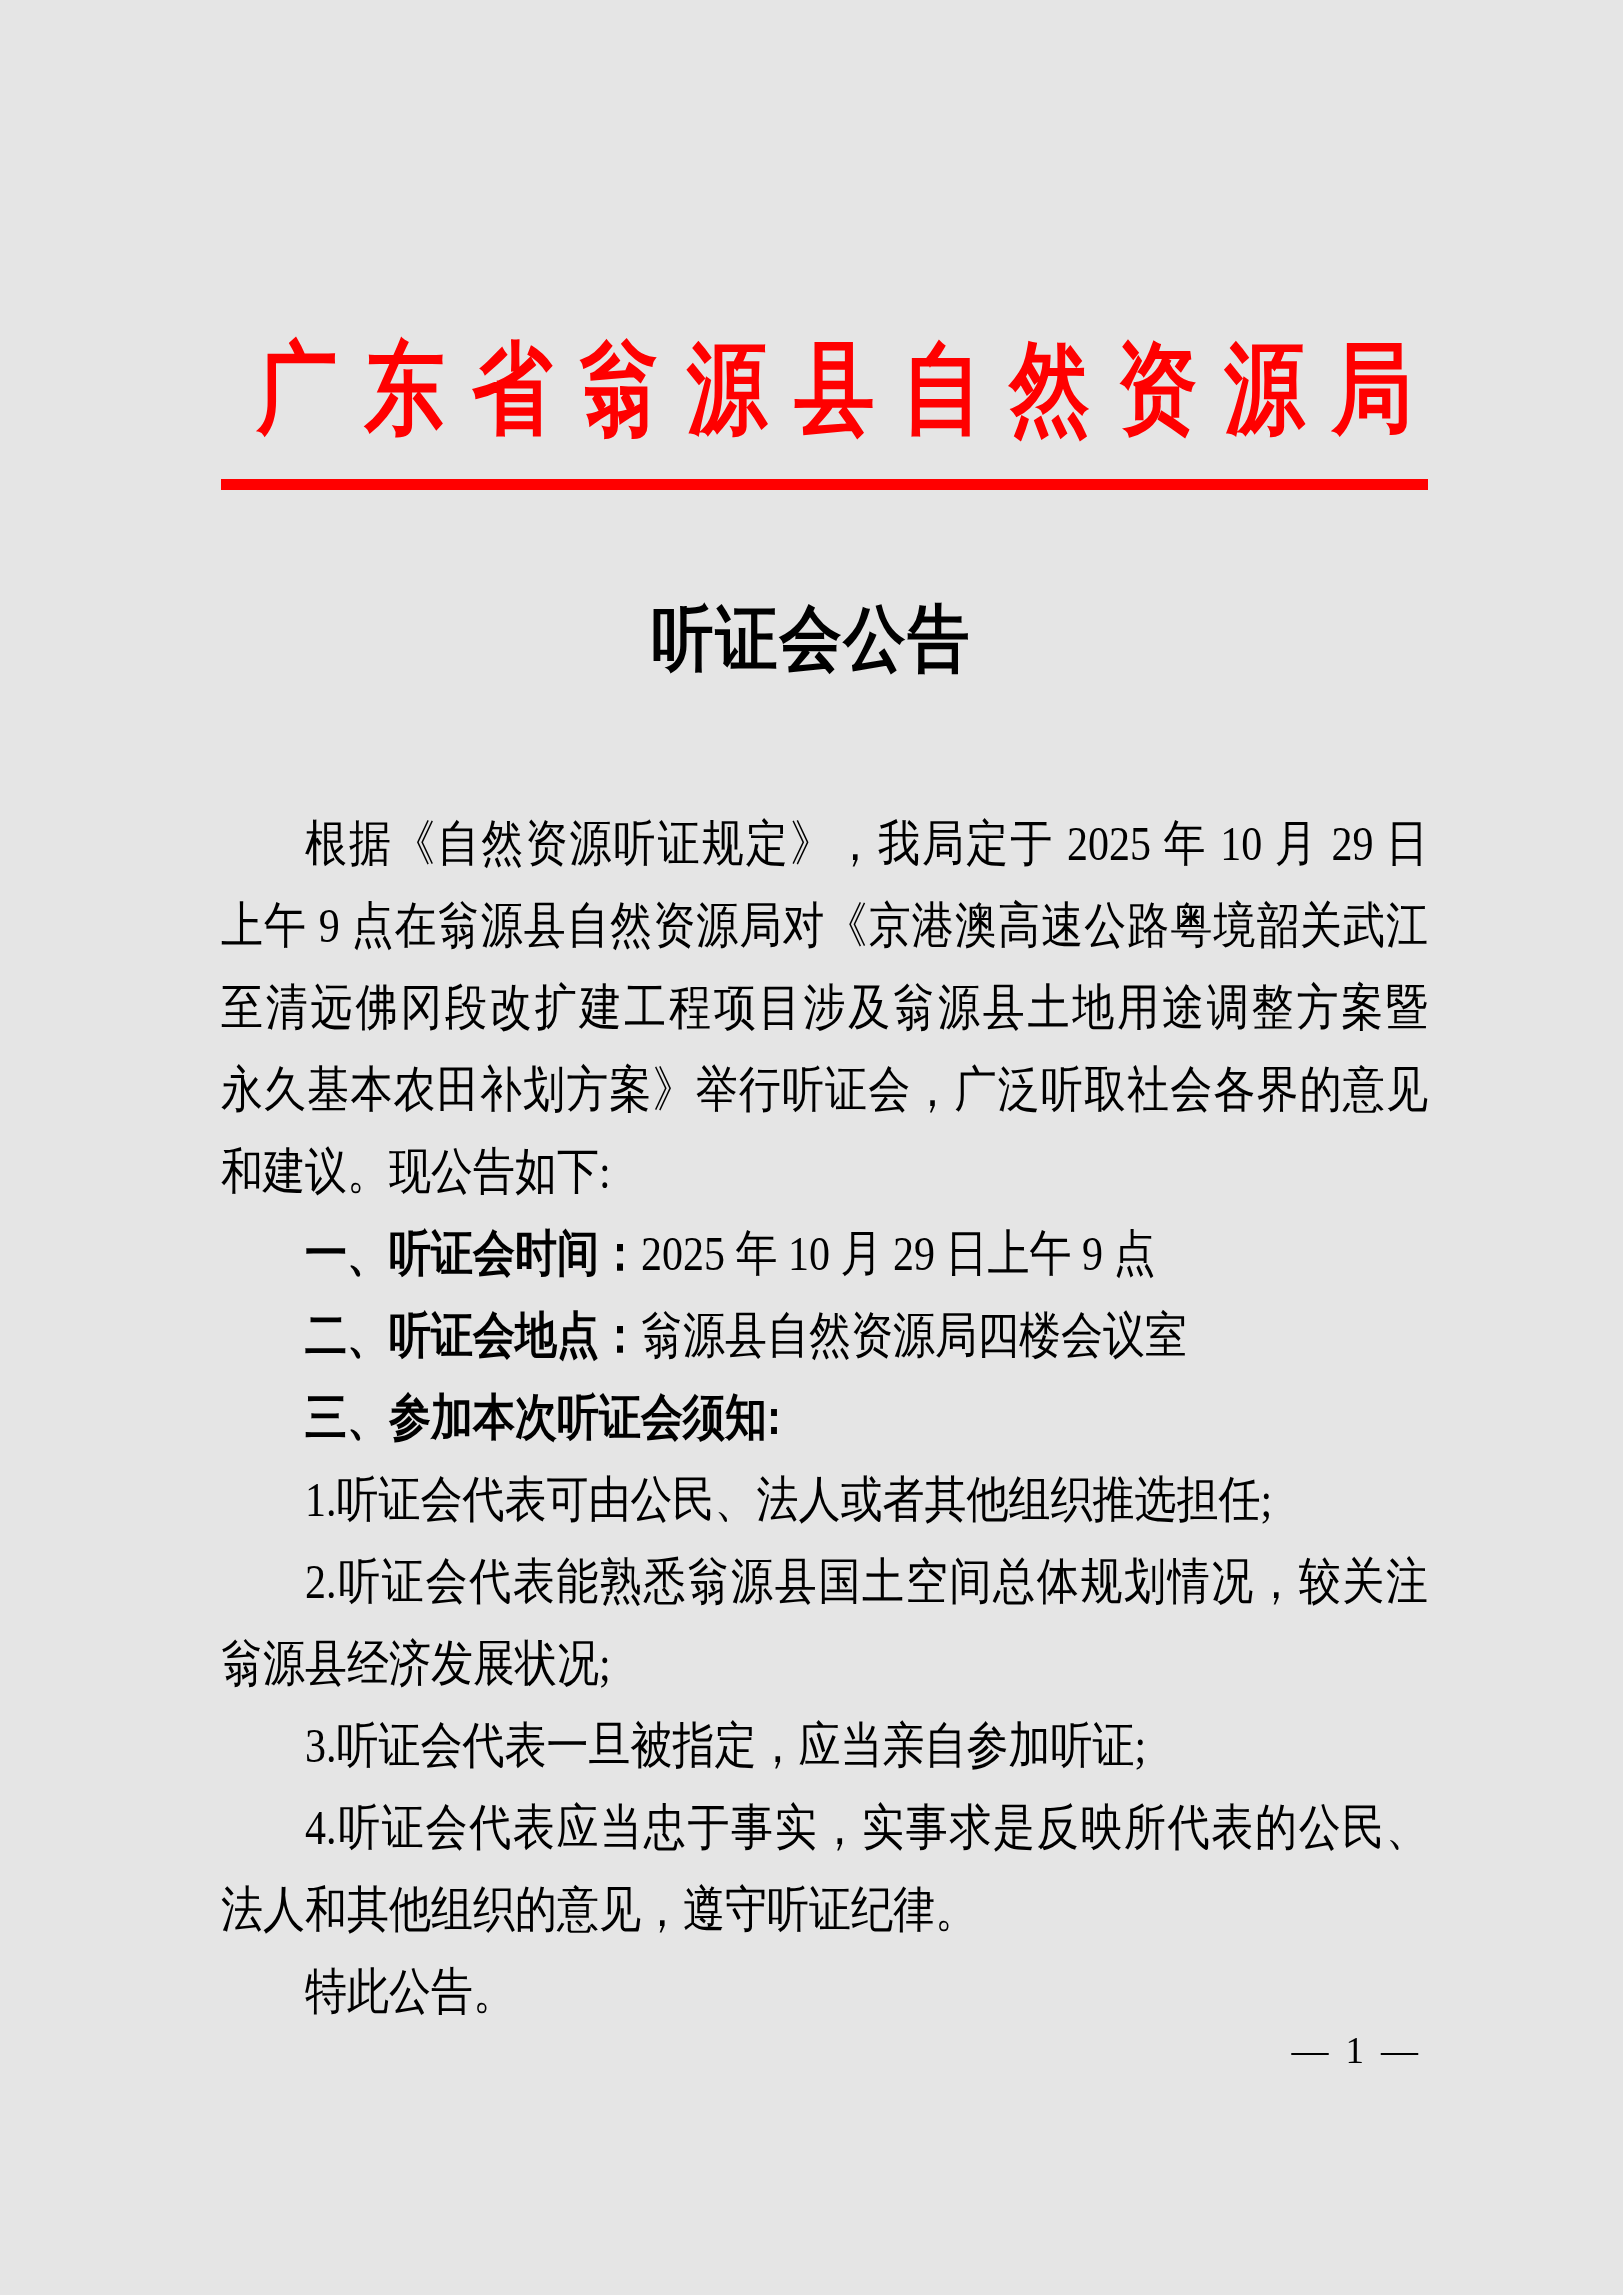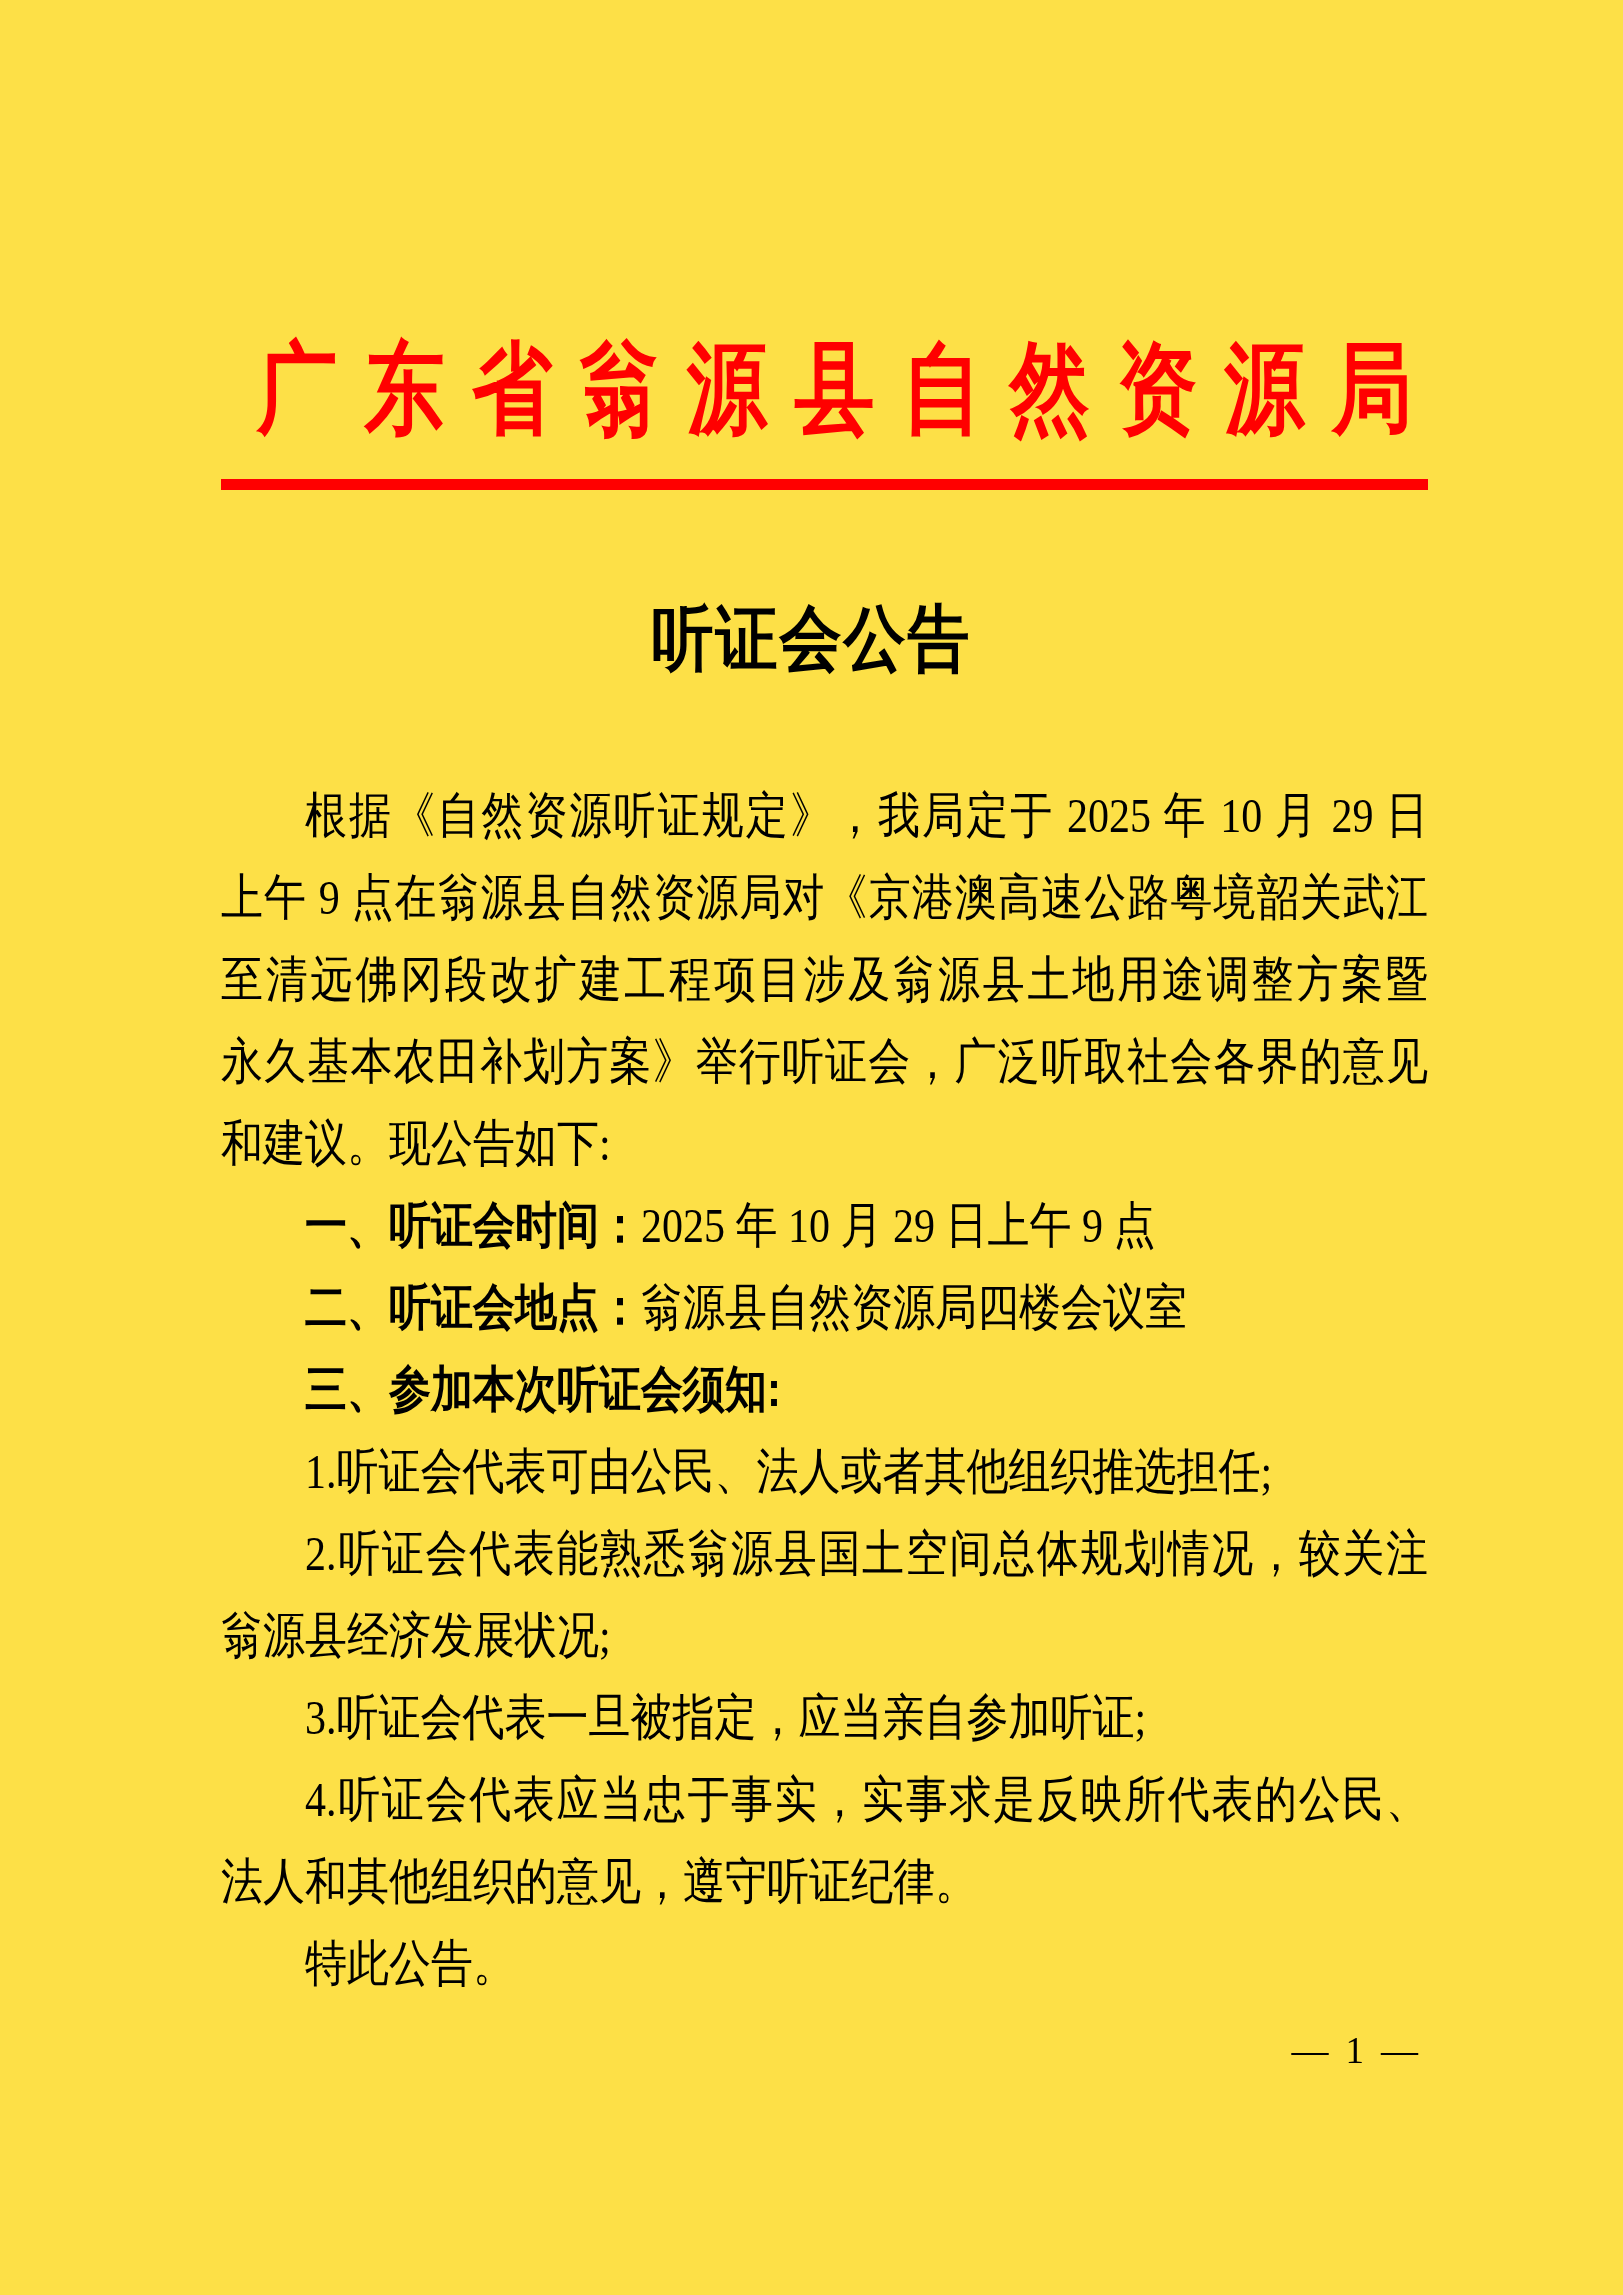"广东省翁源县自然资源局" .page { background: #fde047 -> #e5e5e5 }
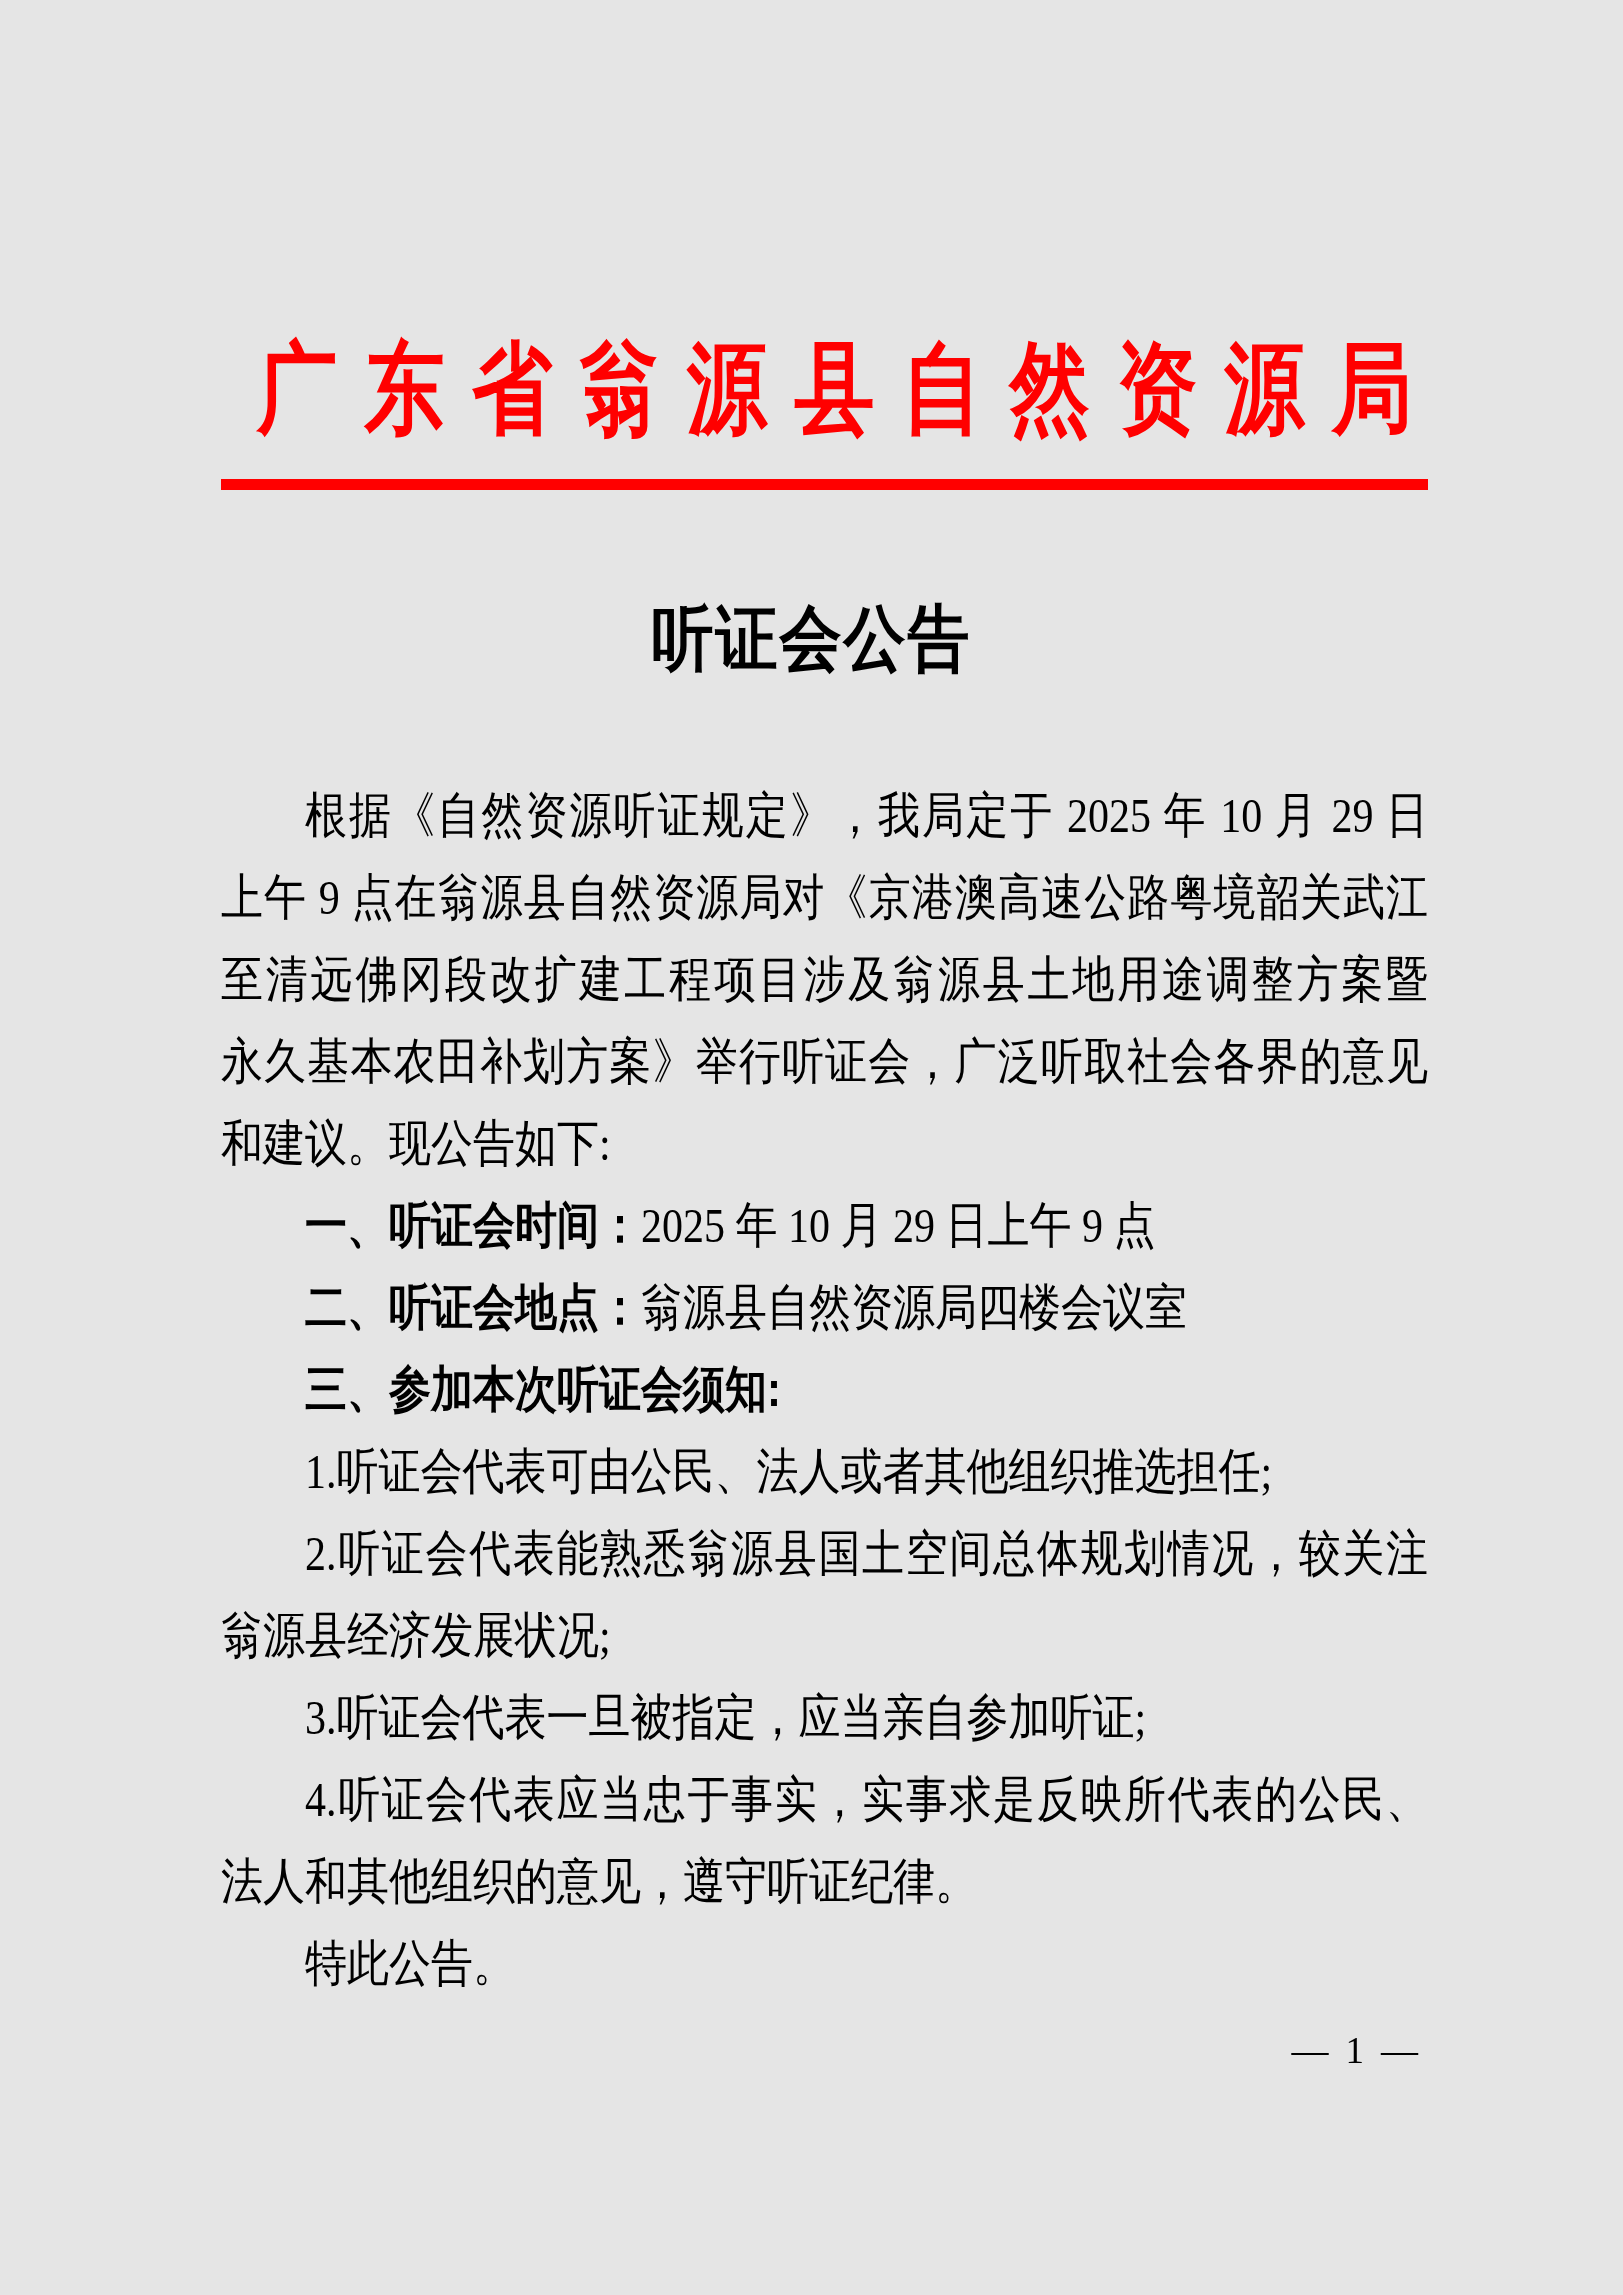"根据《自然资源听证规定》，我局定于 2025 年 10 月" .body-block { top: 774px -> 802px }
